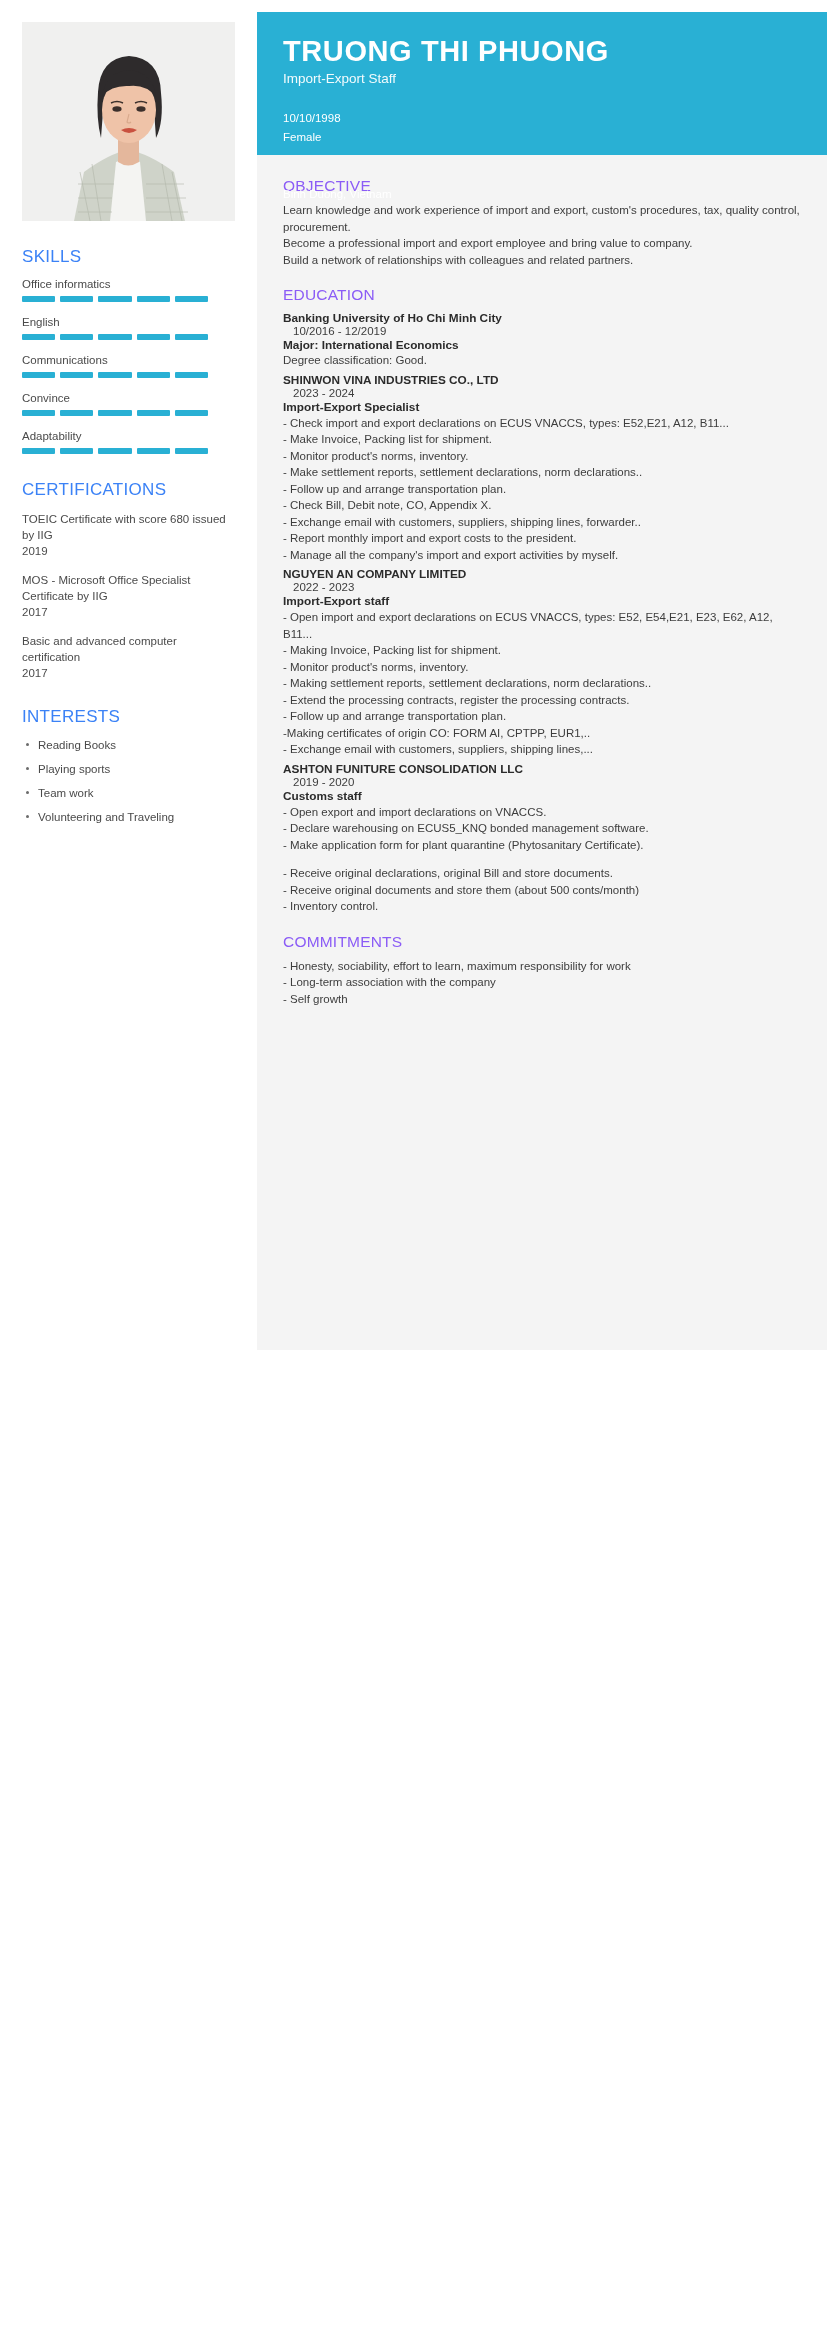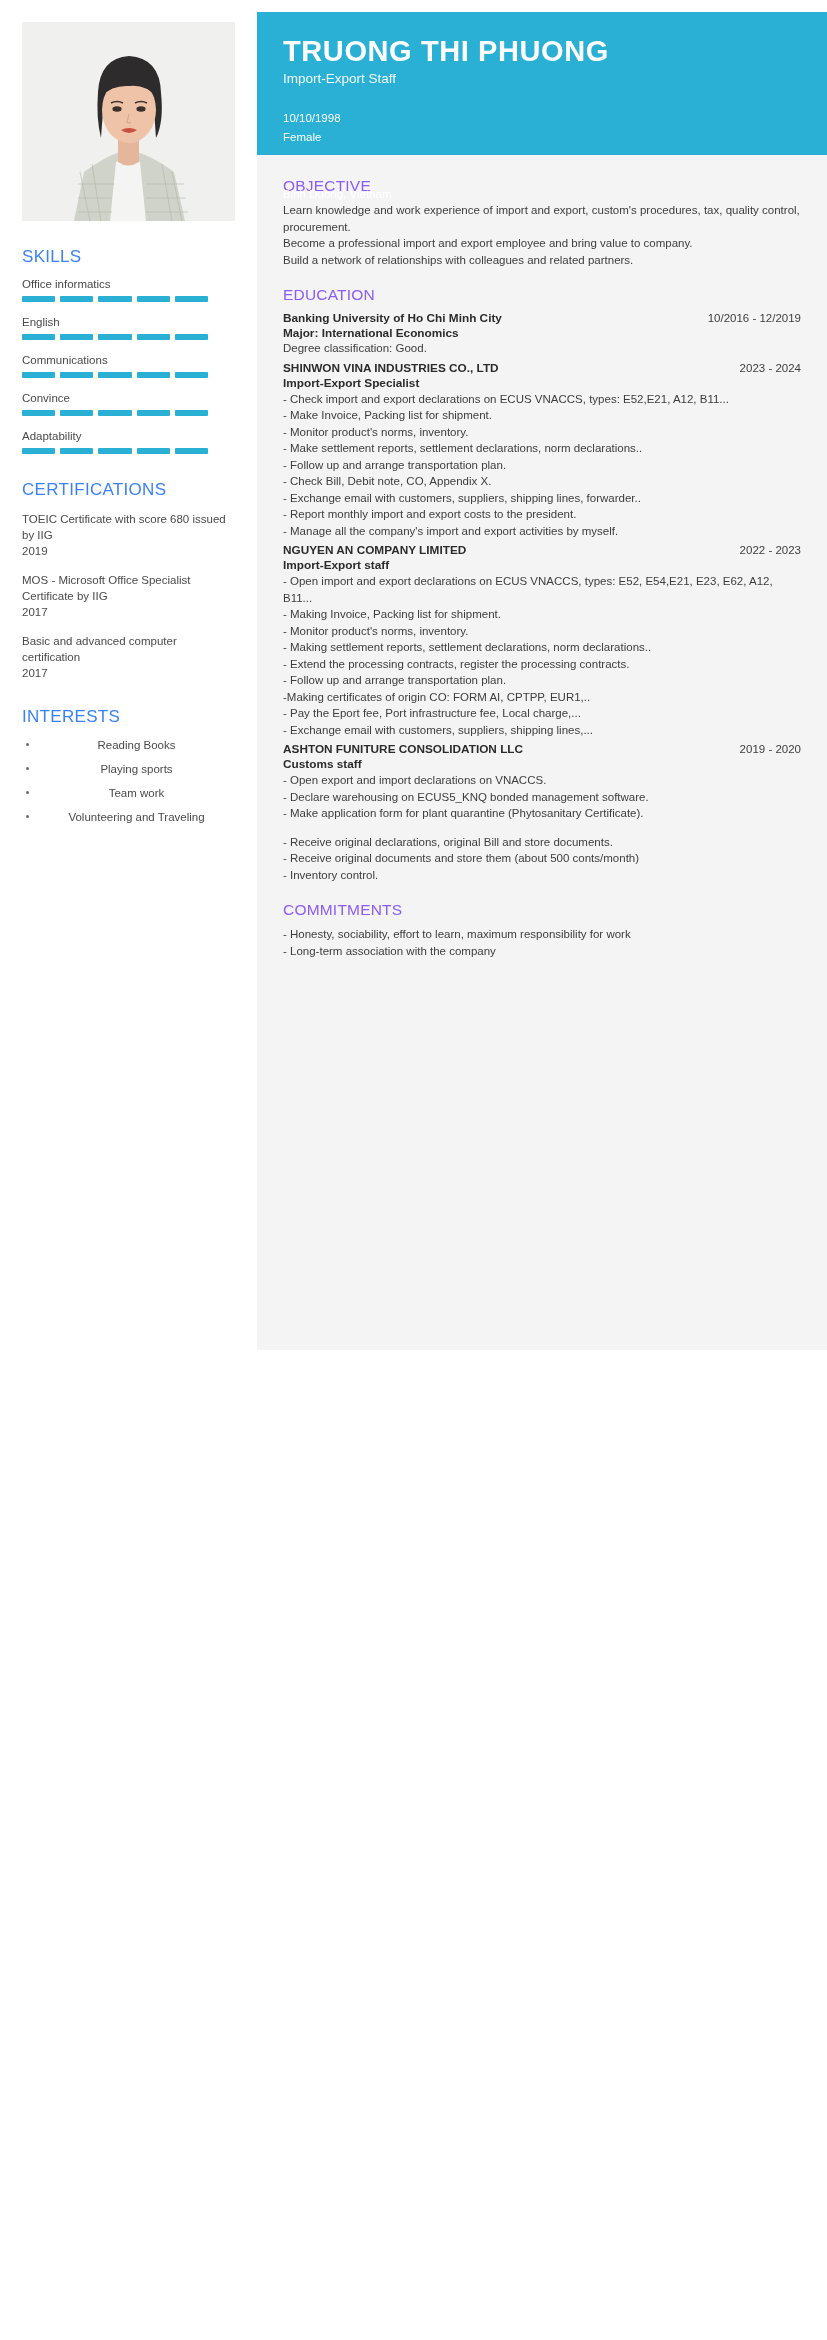"Banking University of Ho Chi" .entry-head { align-items: center -> flex-start; flex-direction: none -> column }
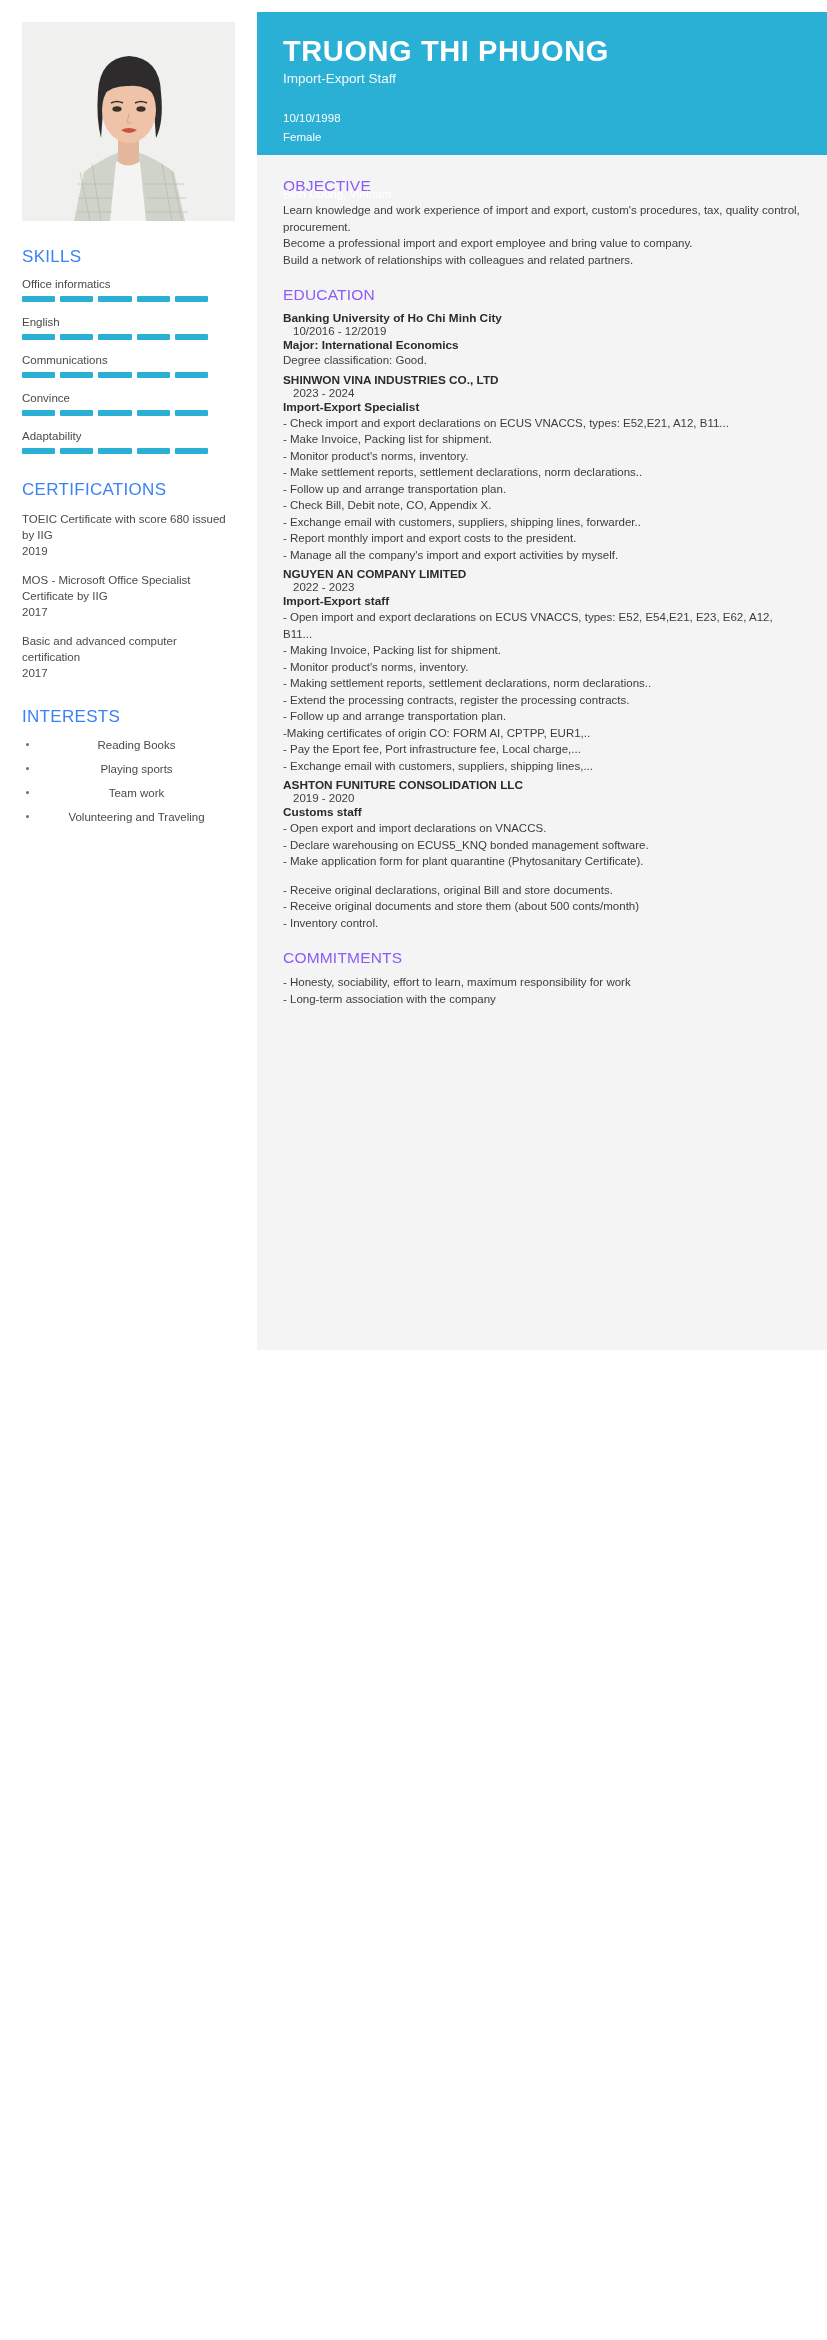"Reading Books" .interest-list { text-align: center -> none }
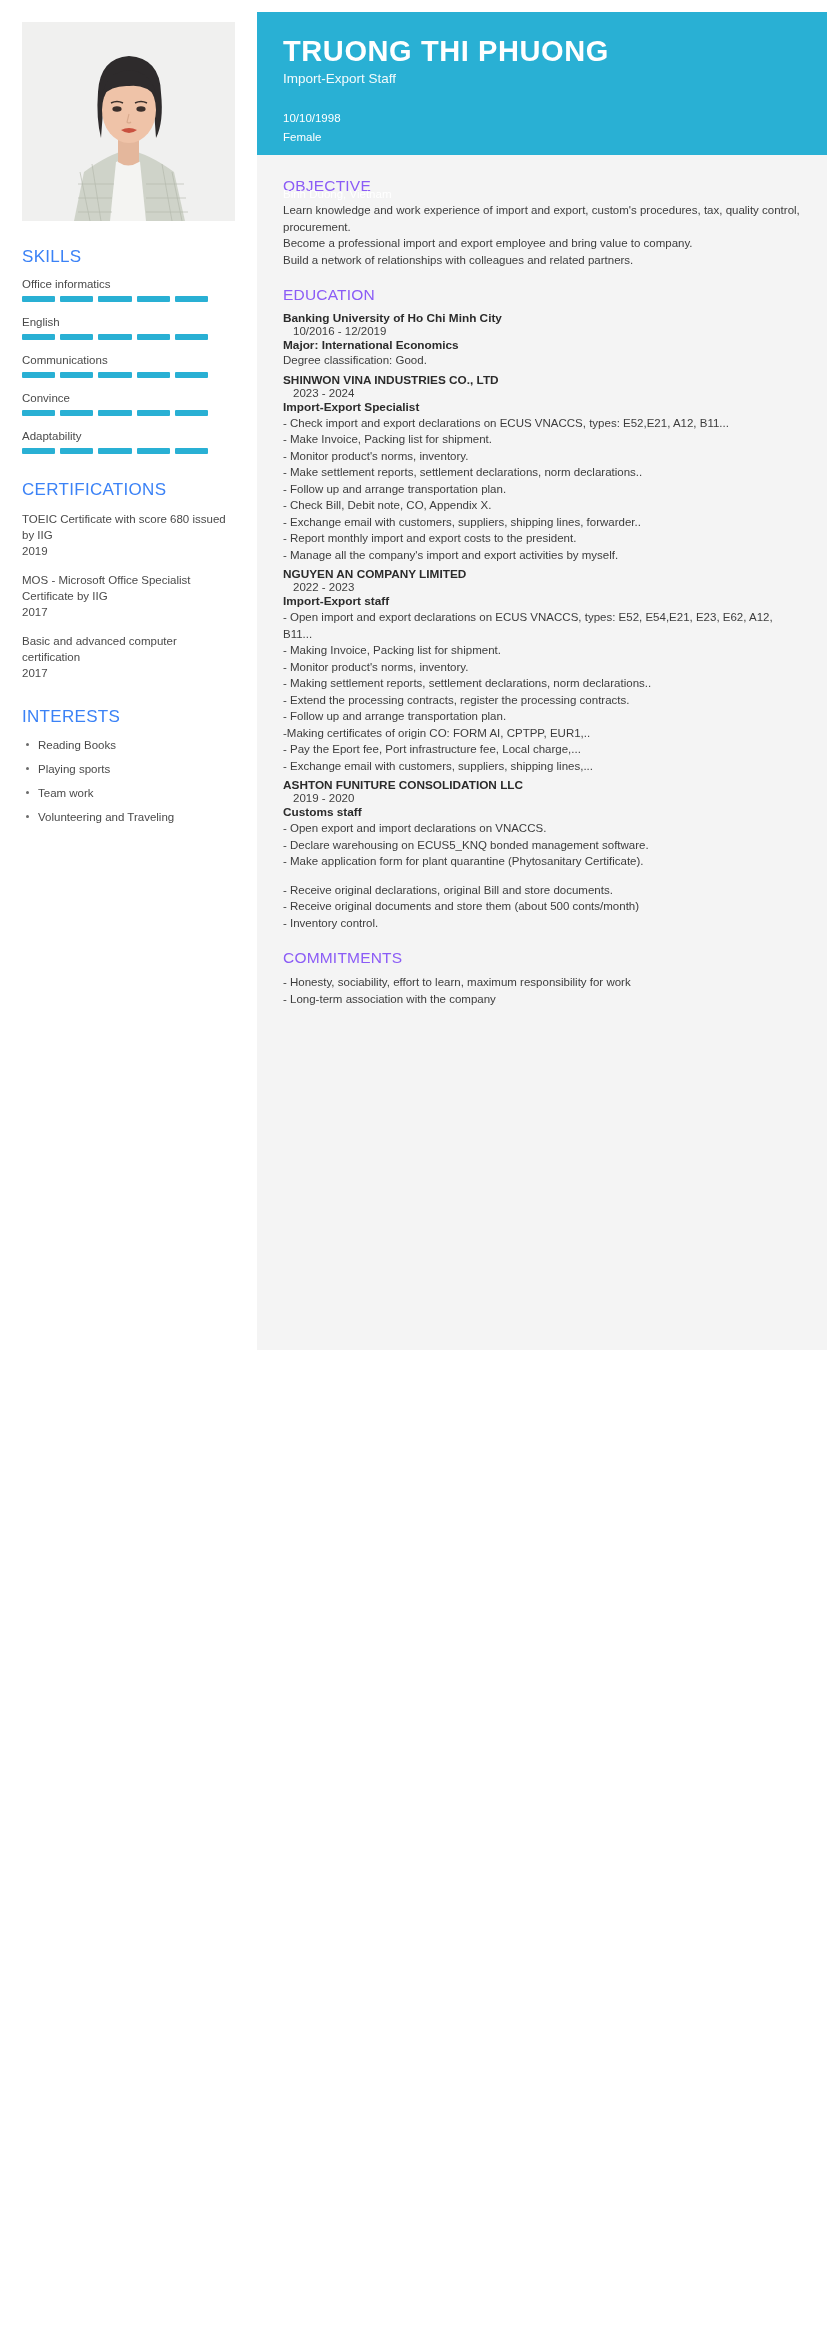"- Pay the Eport fee," li { html: <li>- Pay the Eport fee, Port infrastructure fee, Local charge,...</li> -> none }
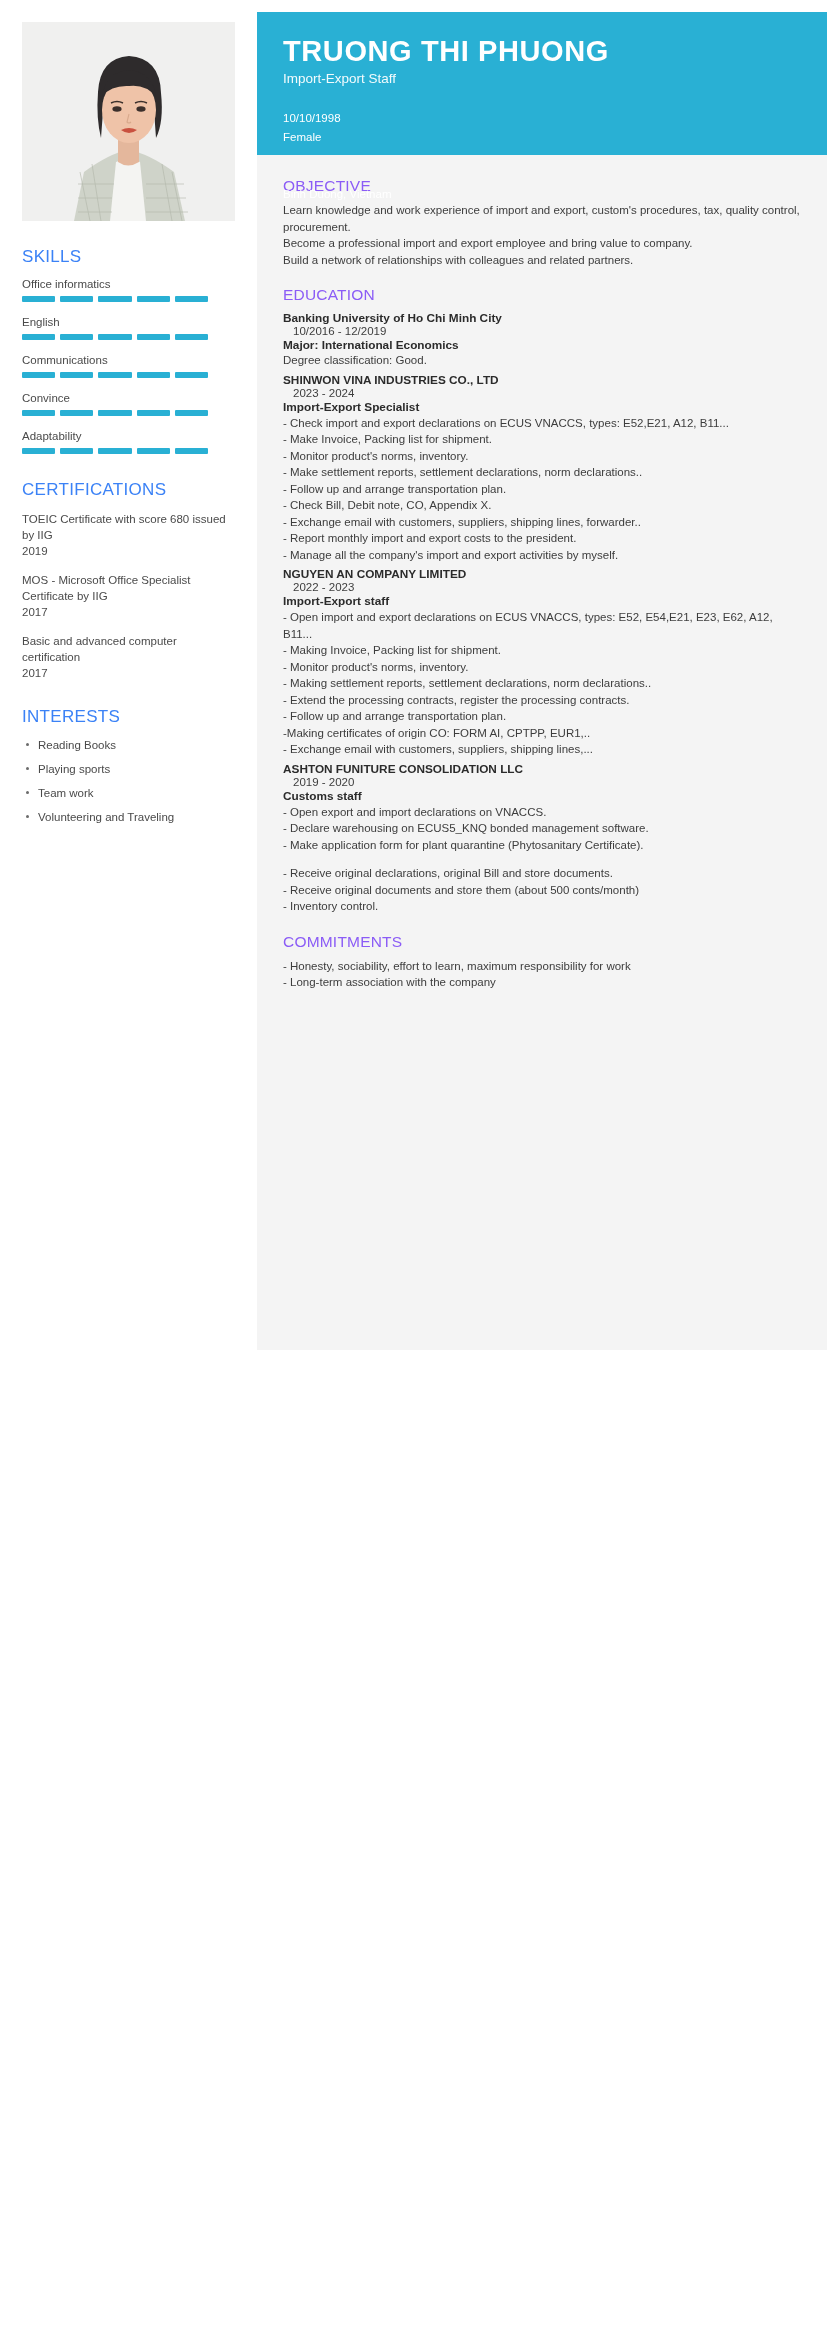"- Self growth" li { html: none -> <li>- Self growth</li> }
